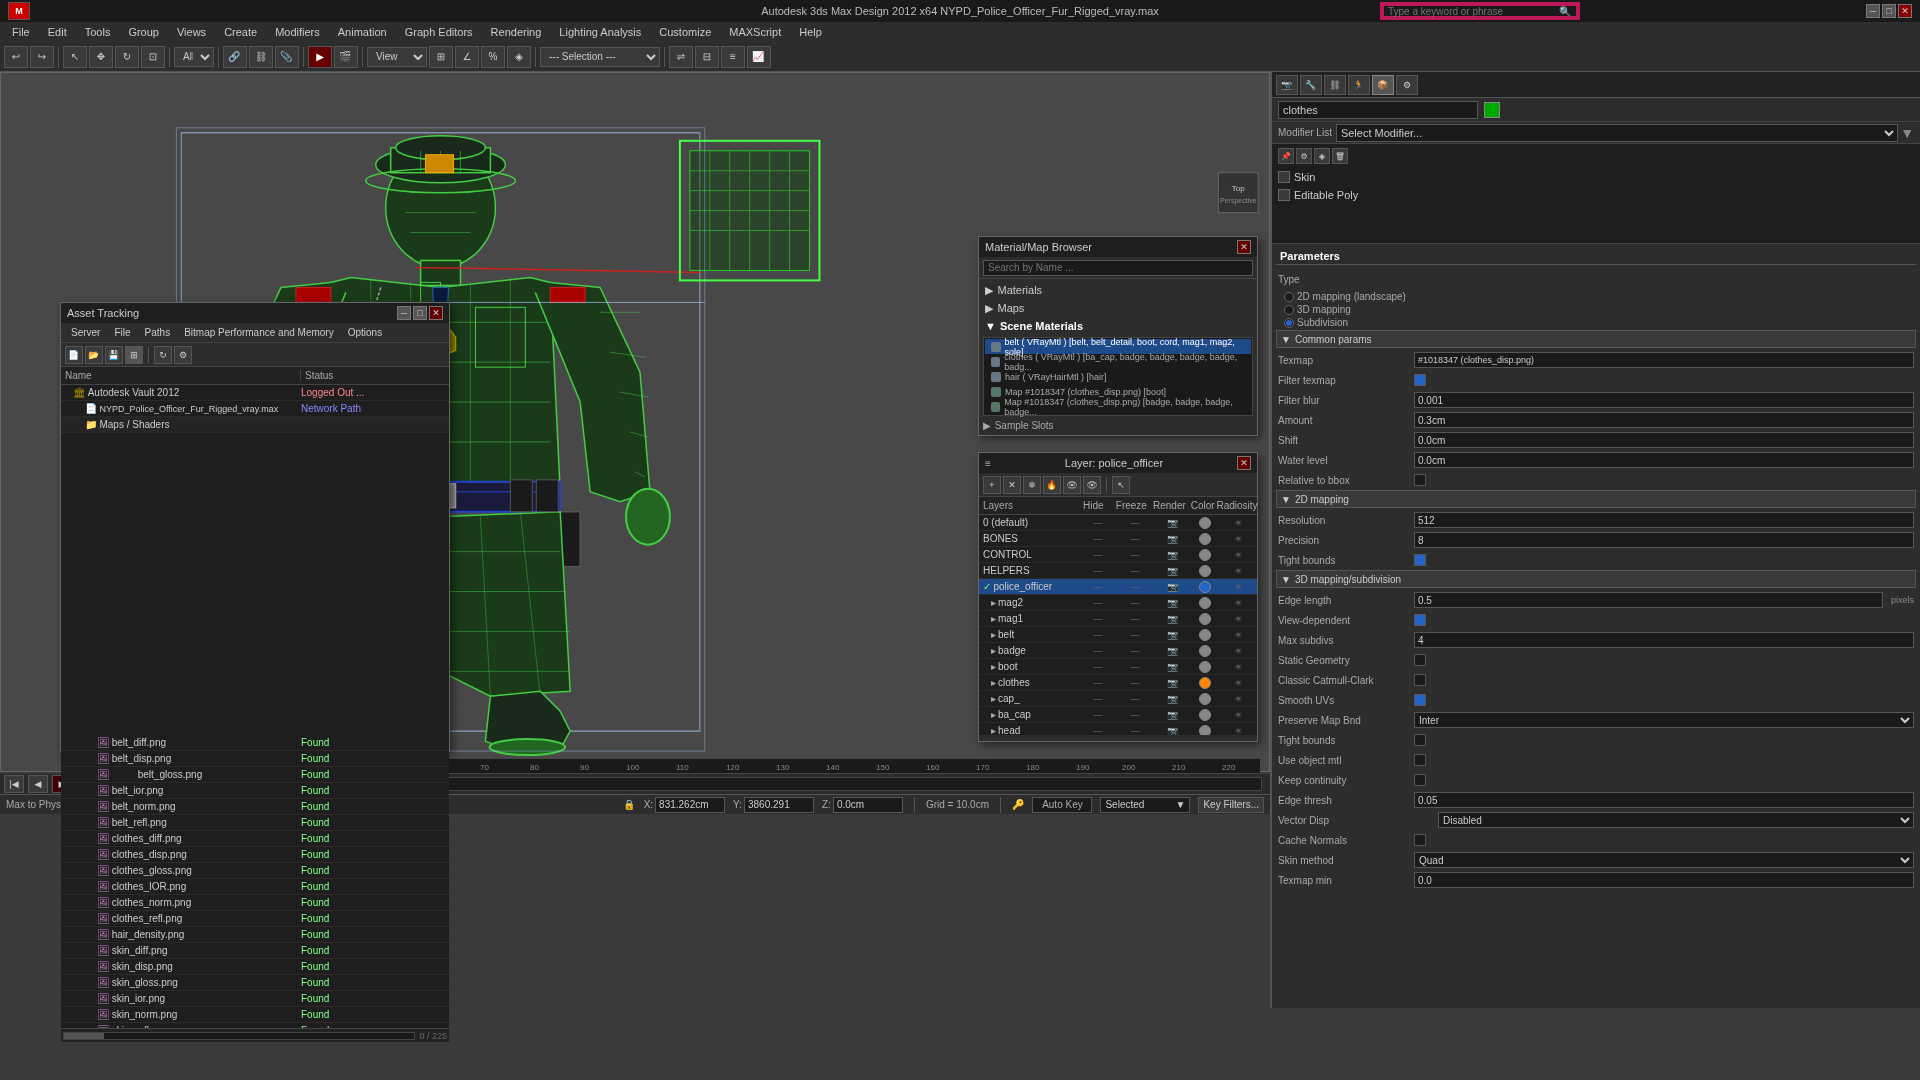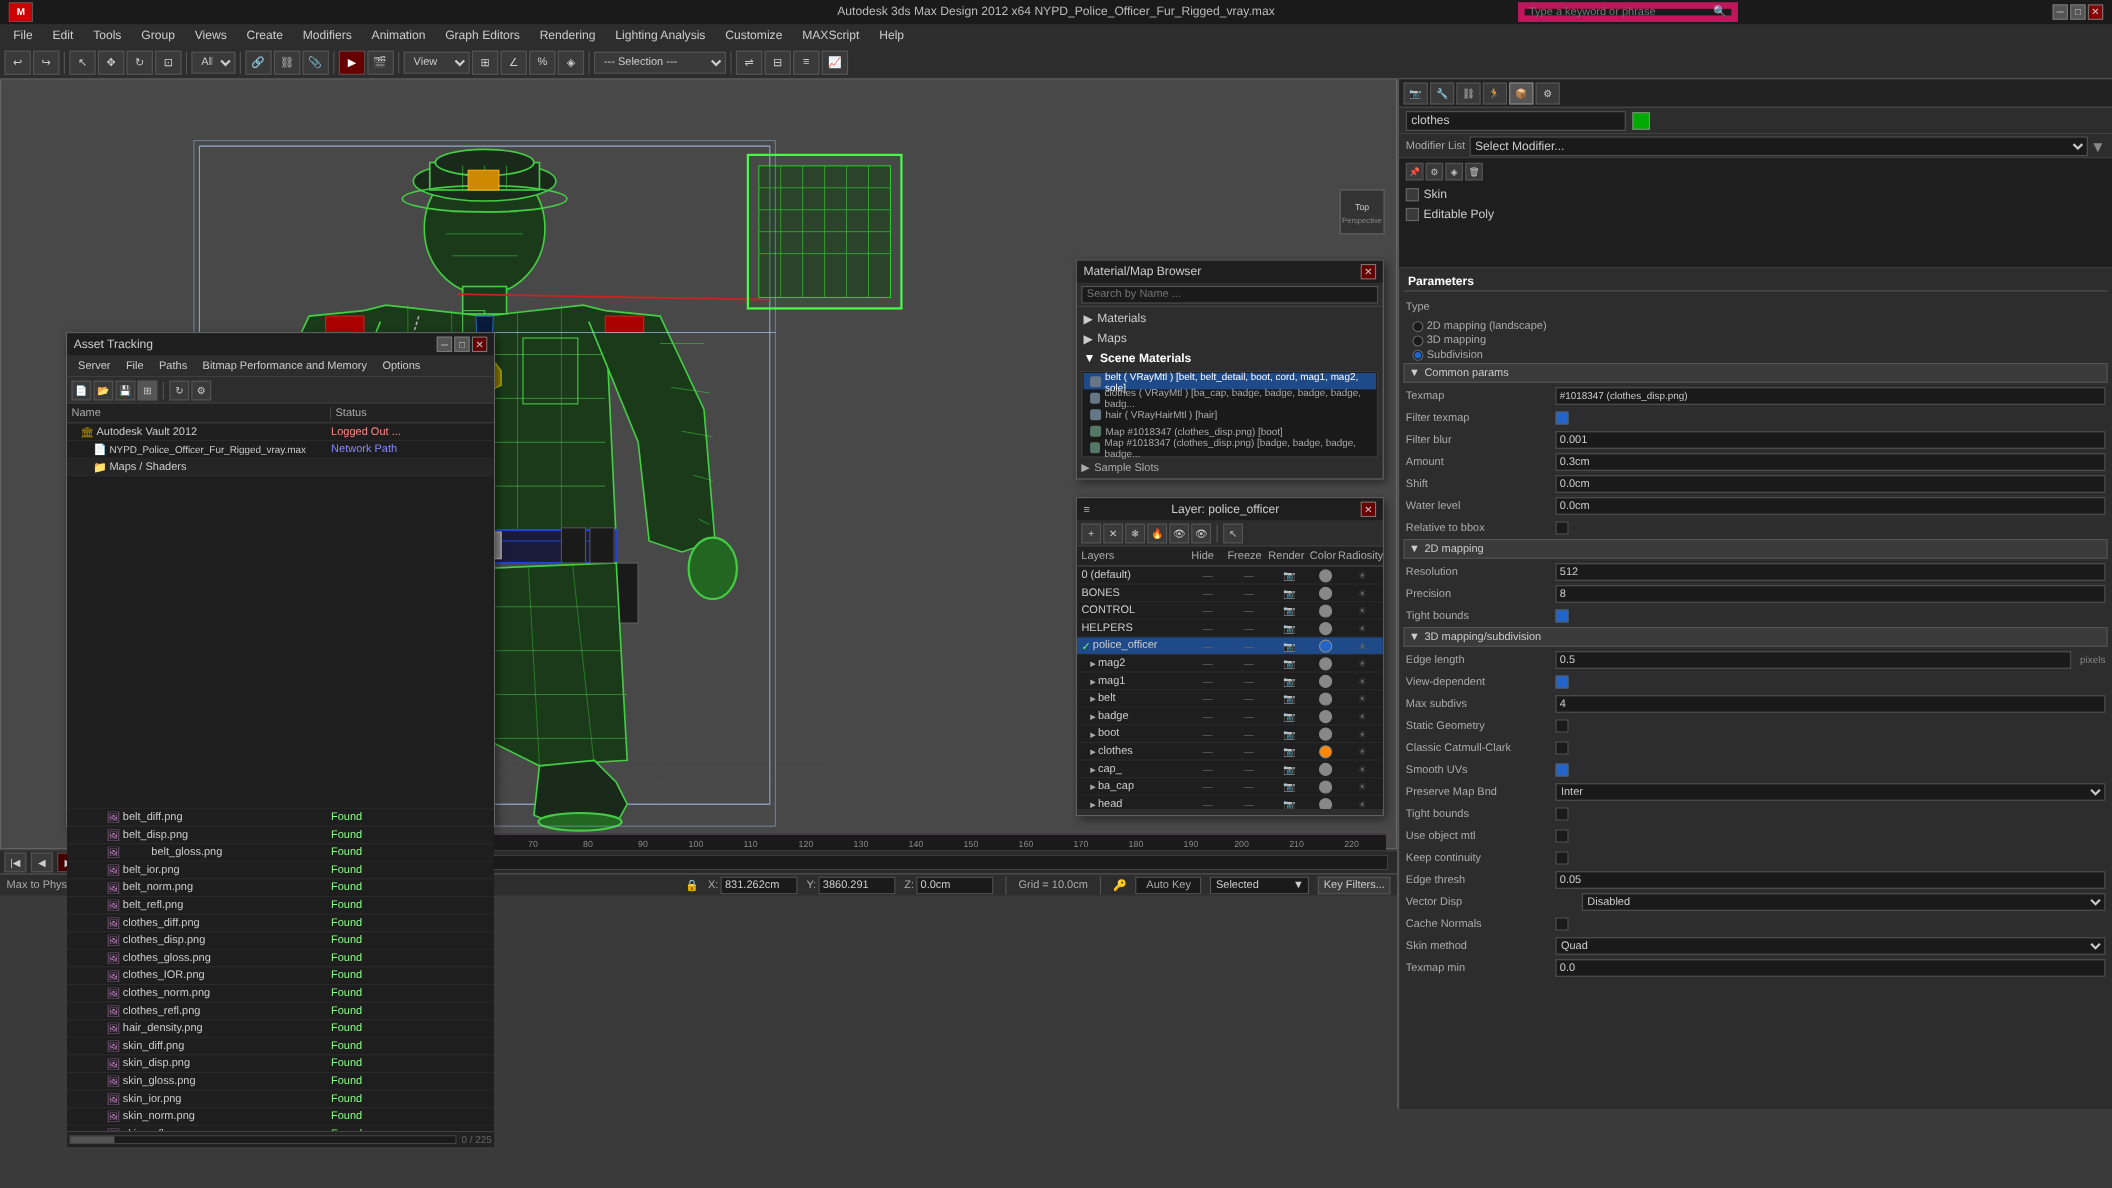"Type a keyword or phrase" #search-bar { border: 6px solid #be185d -> 4px solid #be185d }
